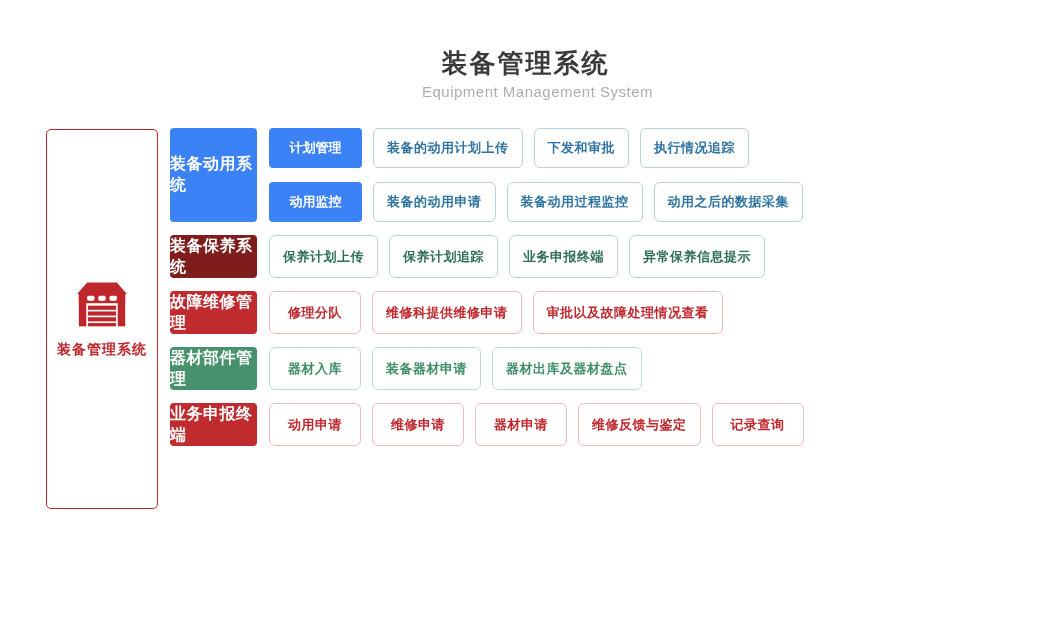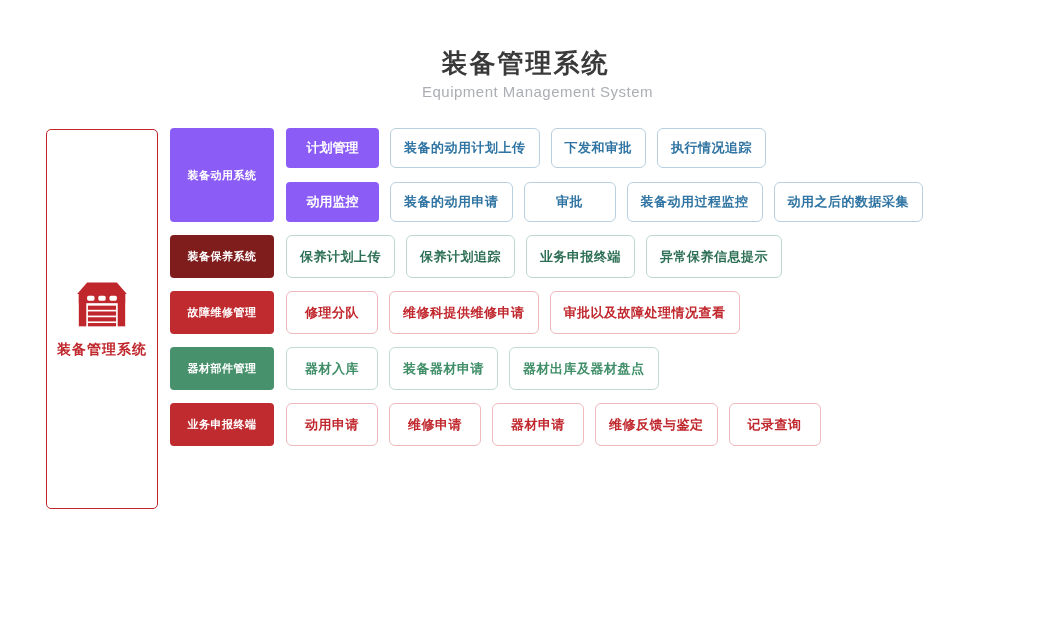"计划管理" .theme-blue .cat,.theme-blue .sub { background: #8b5cf6 -> #3b82f6 }
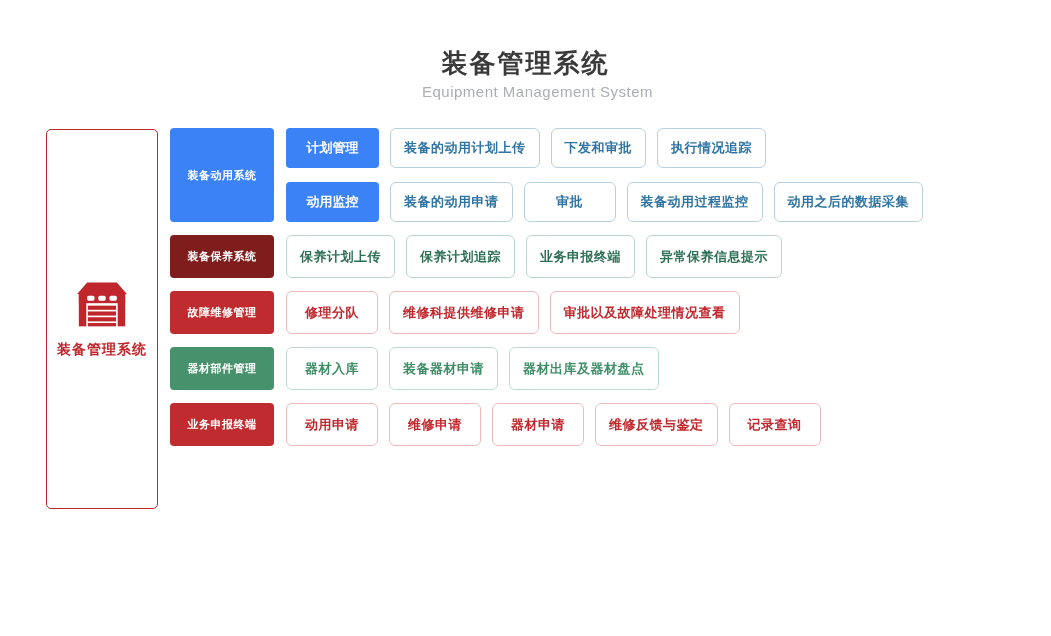"装备动用系统" .cat { font-size: 11px -> 16px; width: 104px -> 87px }
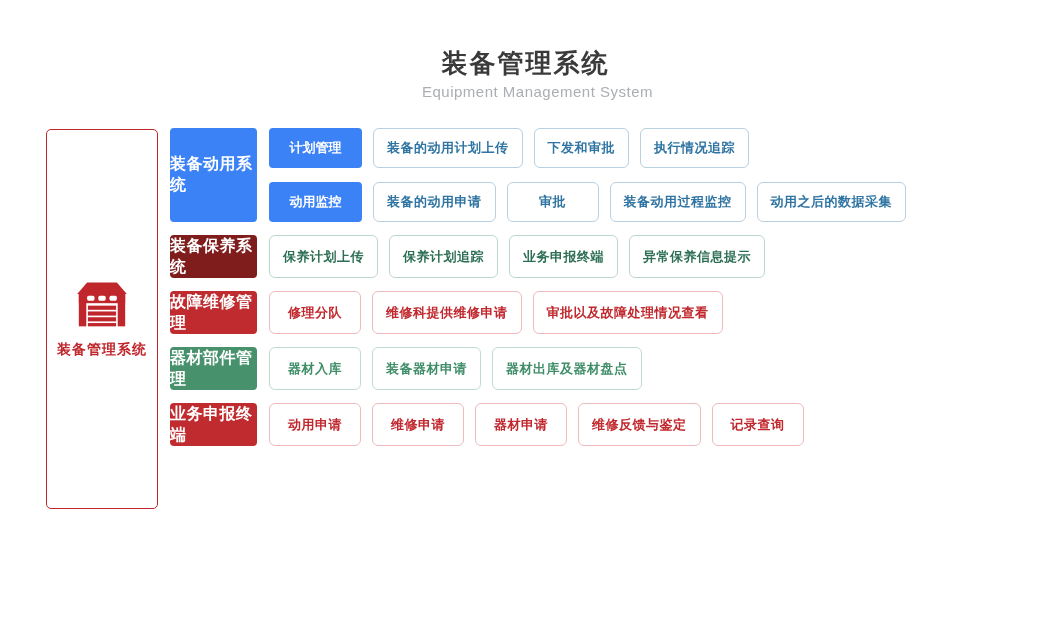"审批" div.leaf { html: <div>审批</div> -> none }
